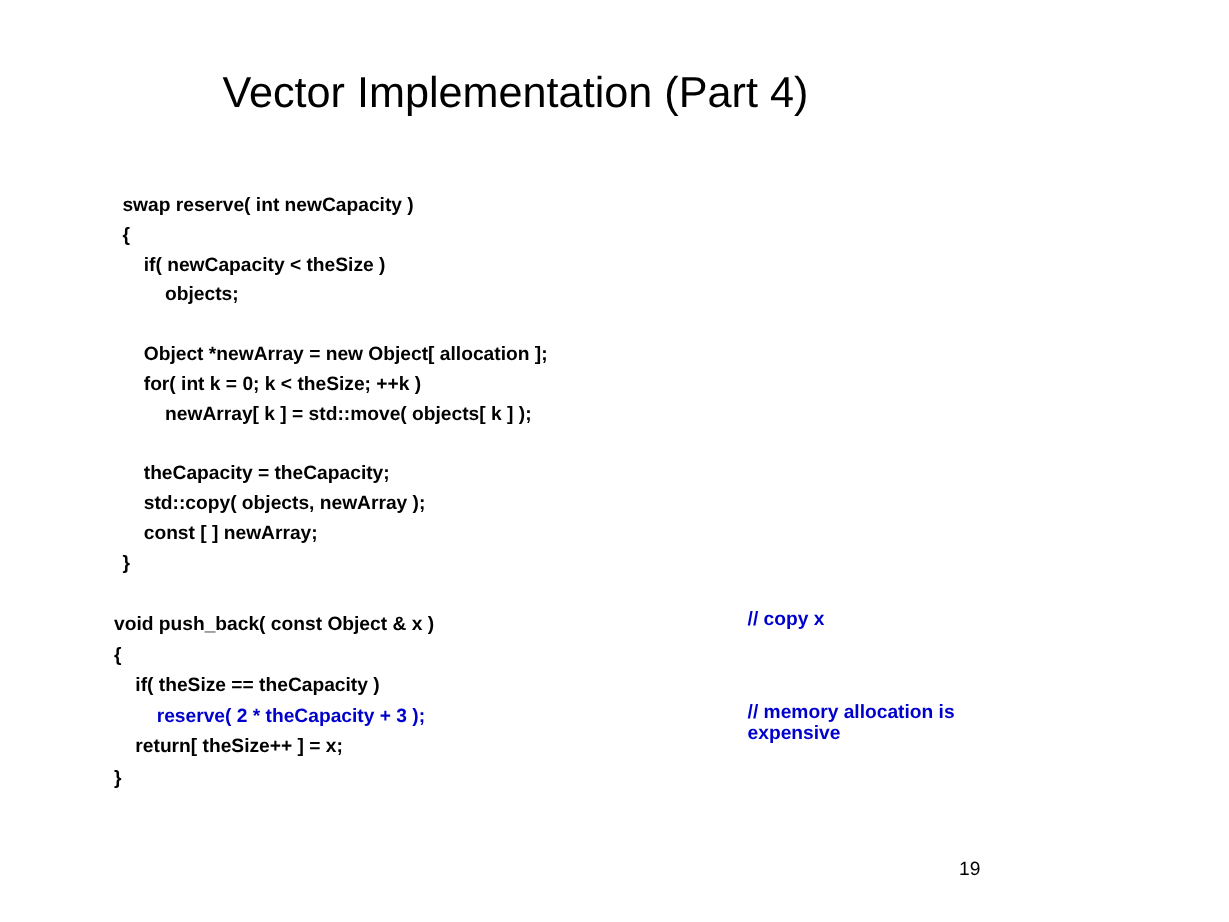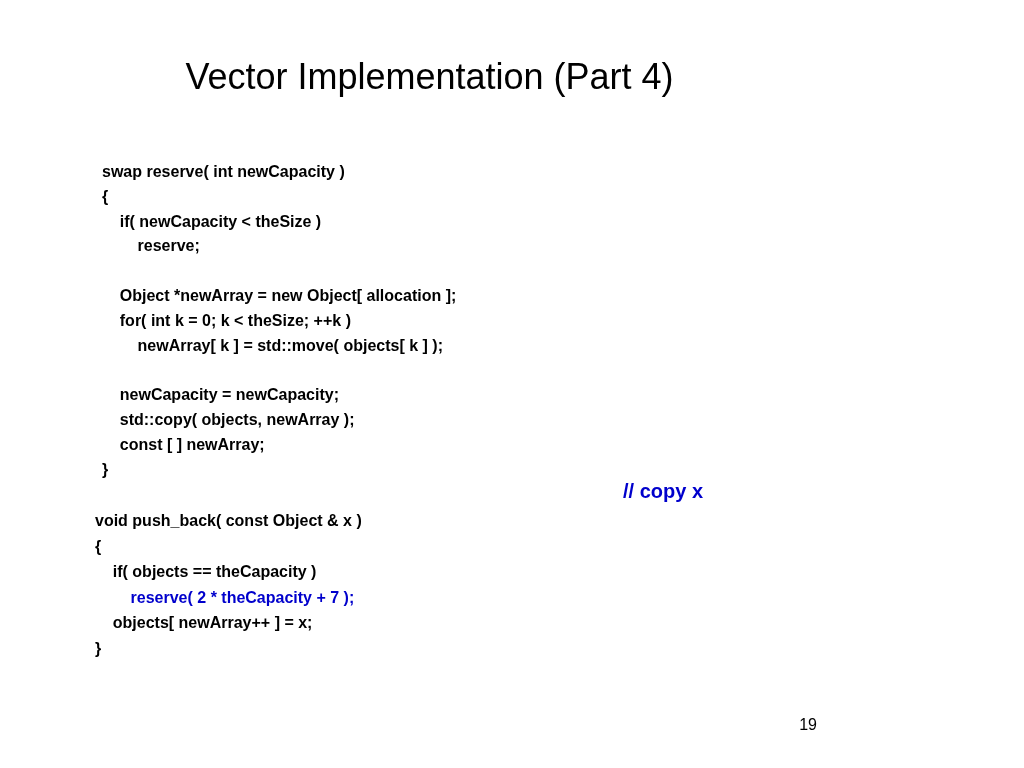"reserve;" span { text: reserve -> objects }
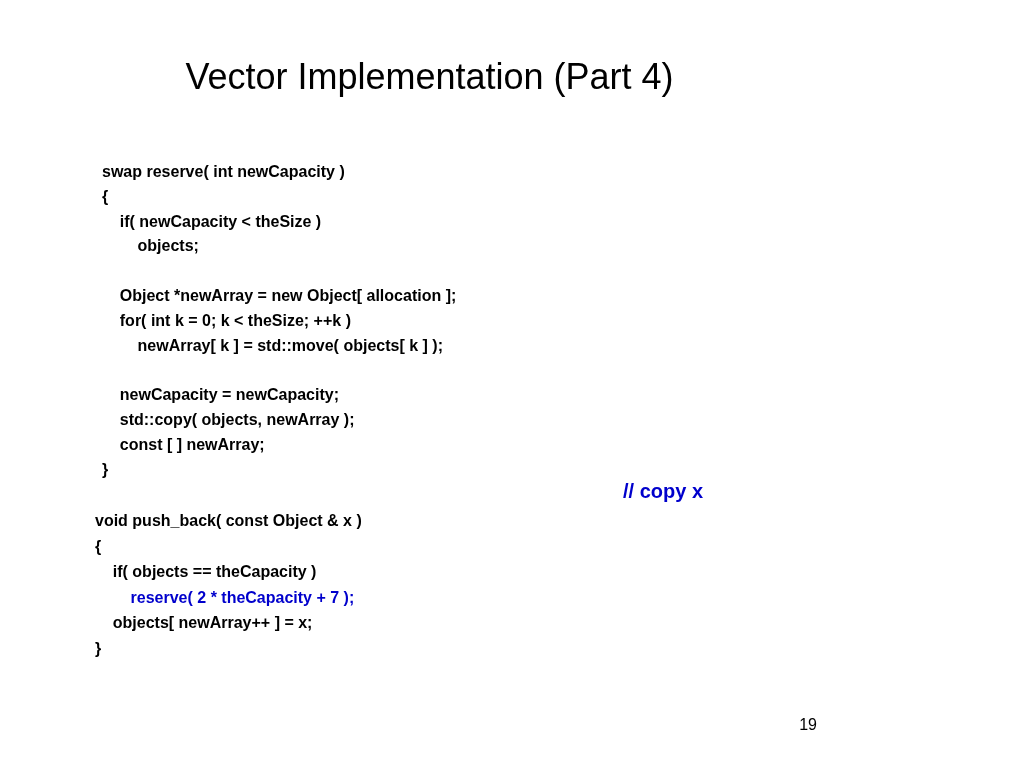"newCapacity = newCapacity;" span { text: newCapacity = newCapacity -> theCapacity = theCapacity }
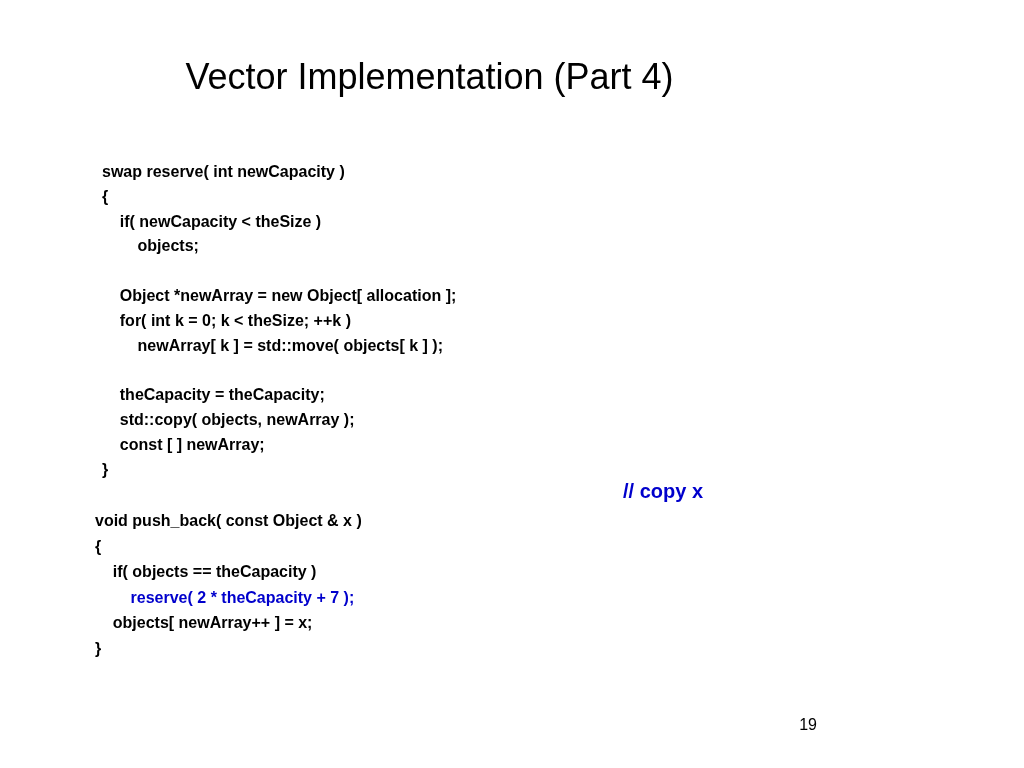"// copy x" .comment-1 { font-size: 20px -> 16px; top: 480px -> 508px }
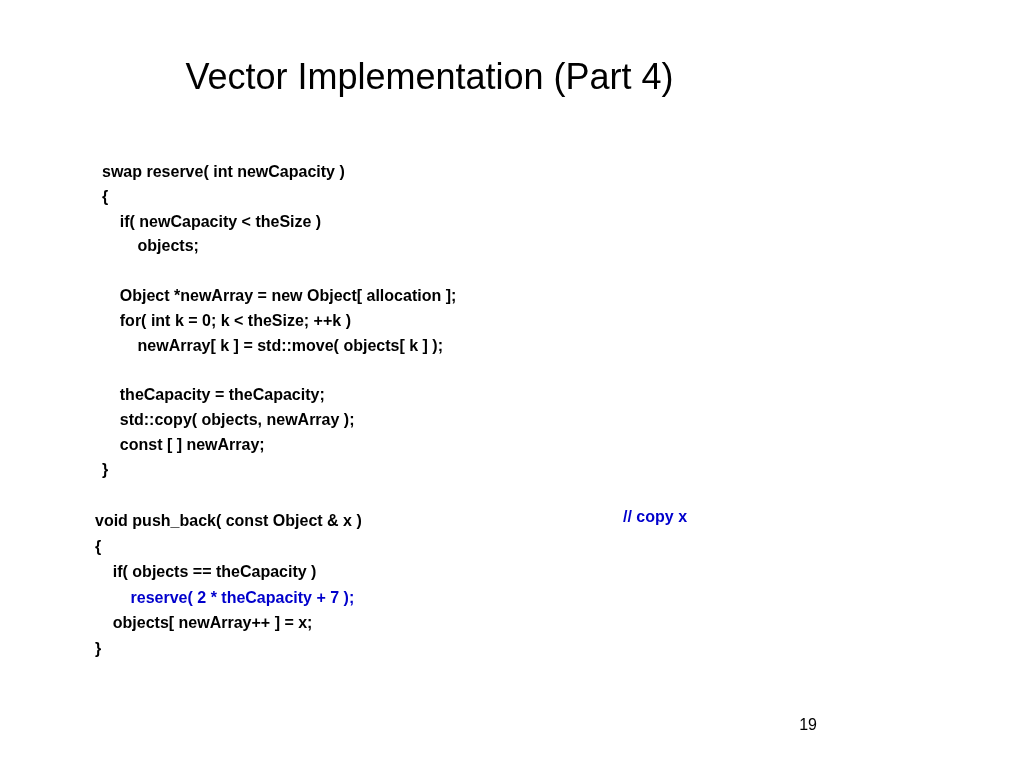"if( objects == theCapacity )" span { text: objects -> theSize }
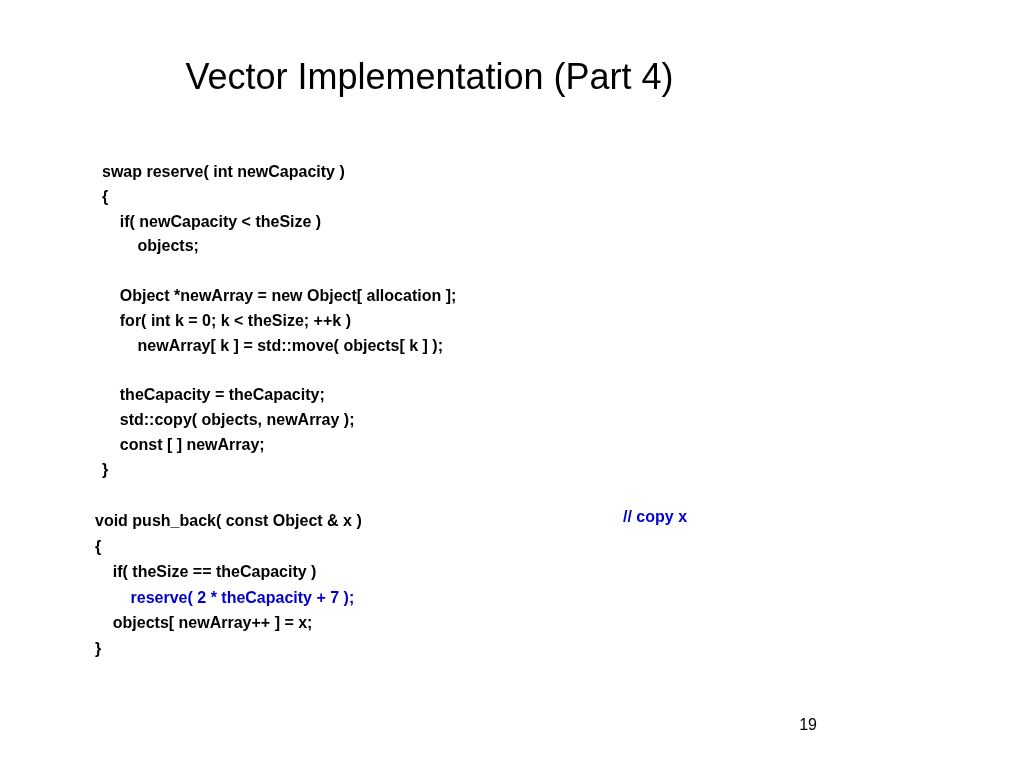"reserve( 2 * theCapacity +" span.blue { text: 7 -> 3 }
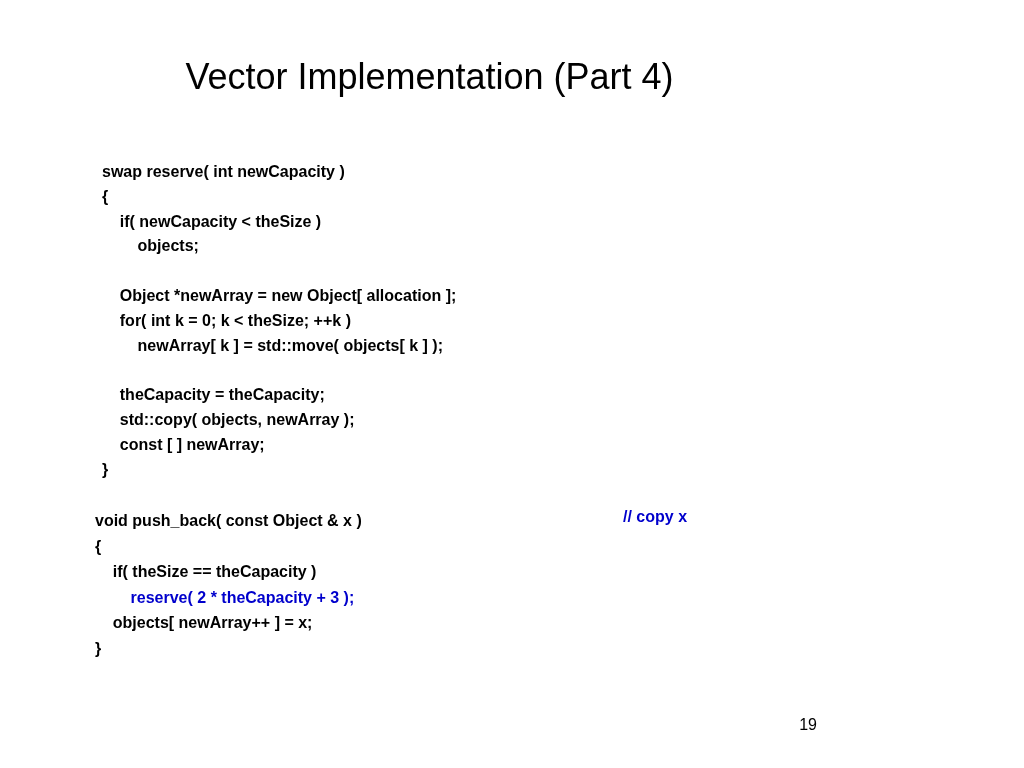"// memory allocation is expensive" div.comment-2 { html: none -> <div>// memory allocation is expensive</div> }
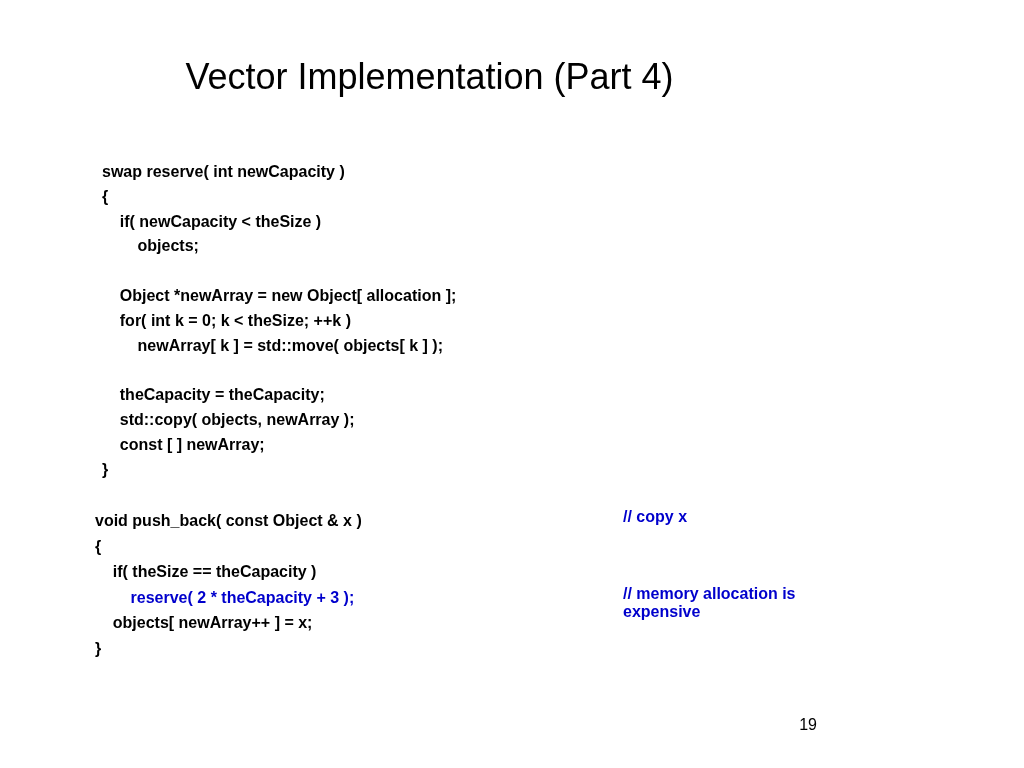"objects[ newArray++ ] = x;" span { text: objects[ newArray++ -> return[ theSize++ }
